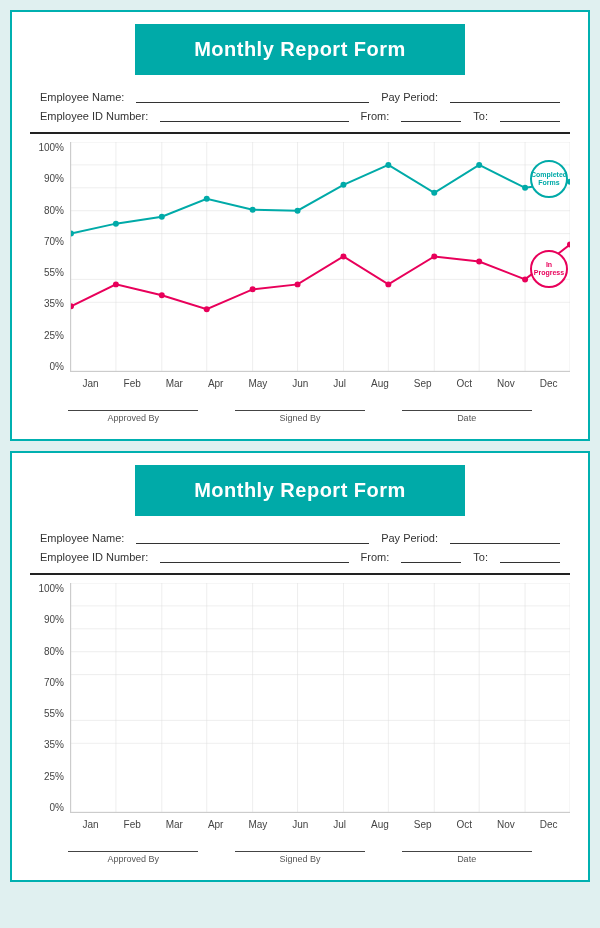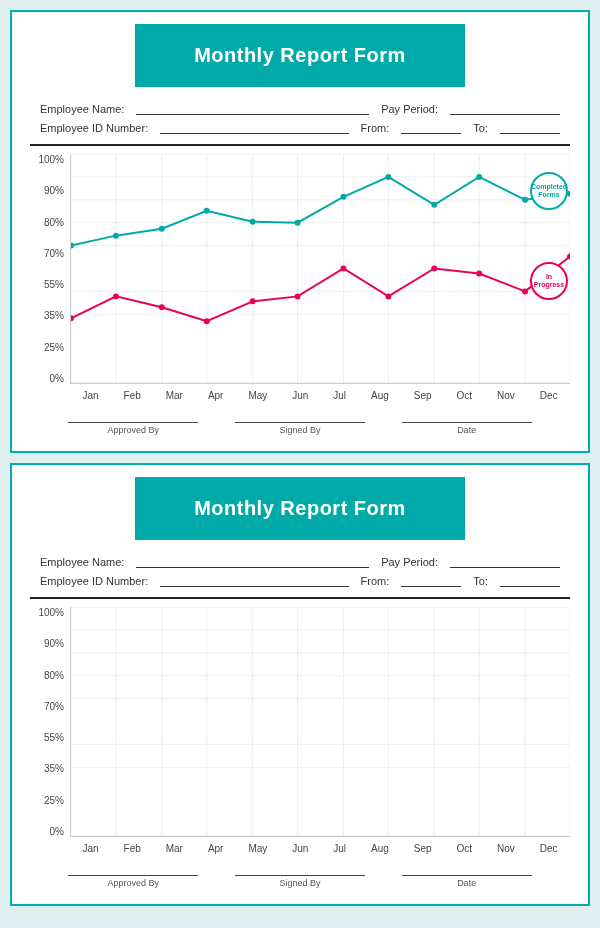"Monthly Report Form" .report-title-bar { padding: 20px 20px -> 14px 20px }
